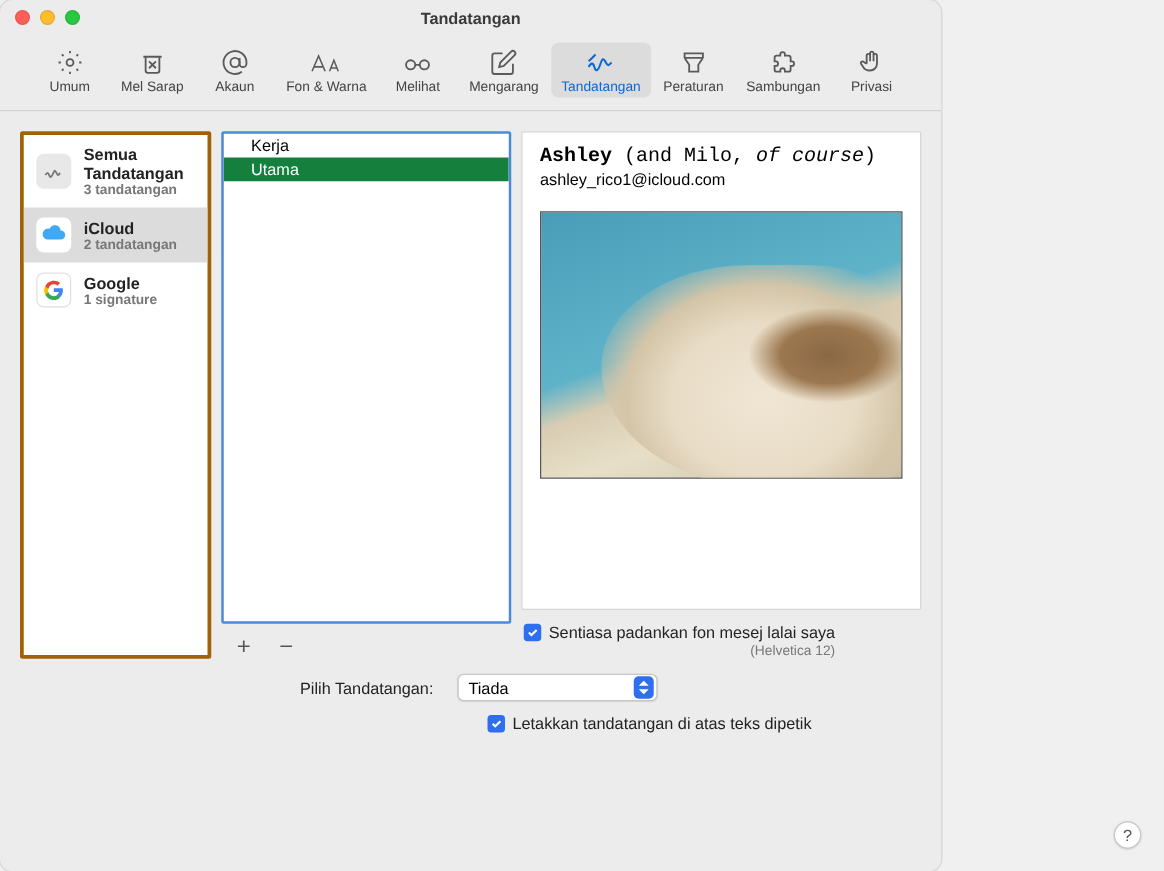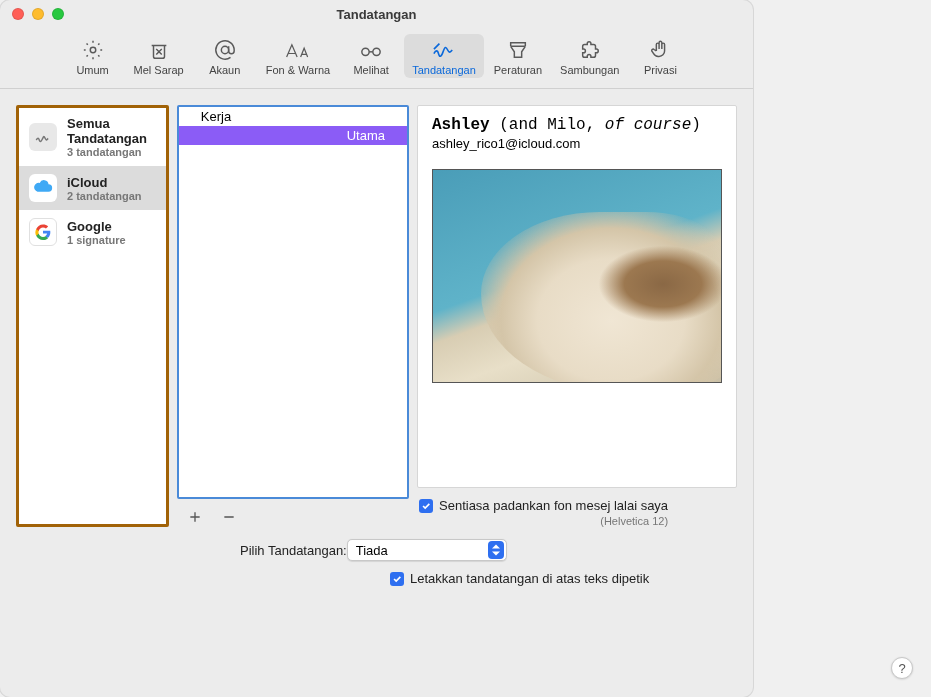"Mengarang" div.toolbar-item { html: none -> <div> <div> <svg> <path></path> <path></path> </svg> </div> <div>Mengarang</div> </div> }
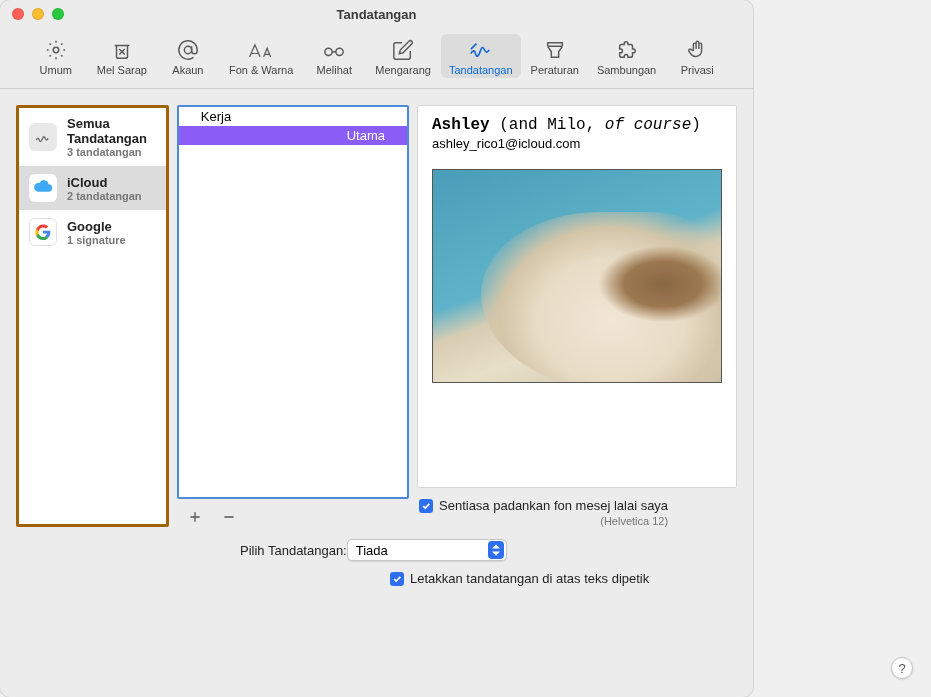"Utama" .sig-row.selected { background: #8b5cf6 -> #15803d; text-align: right -> none }
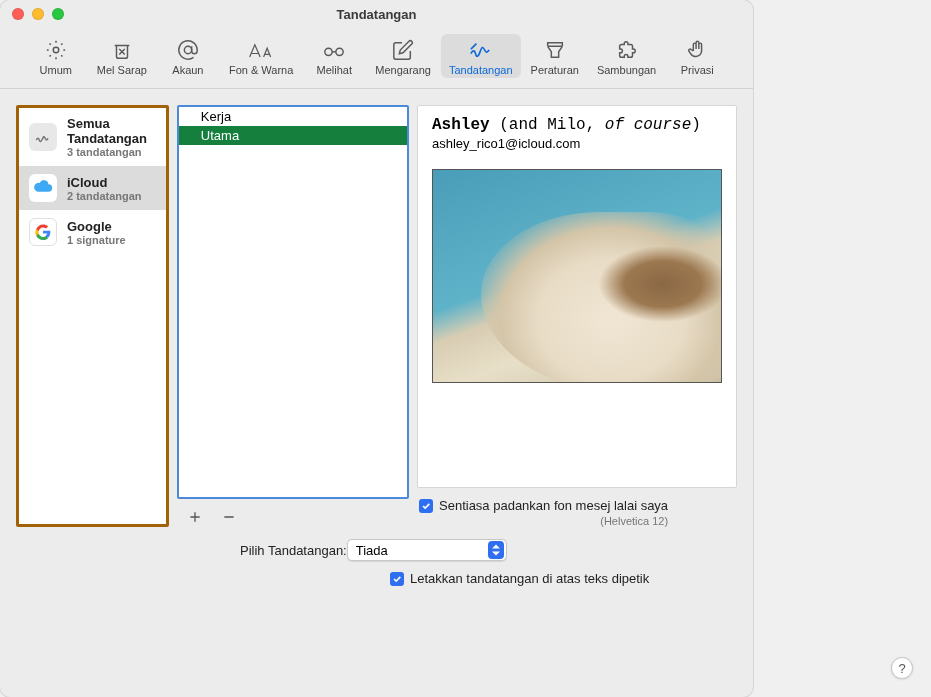"Pilih Tandatangan:" .select-row { gap: 0 -> 19px }
